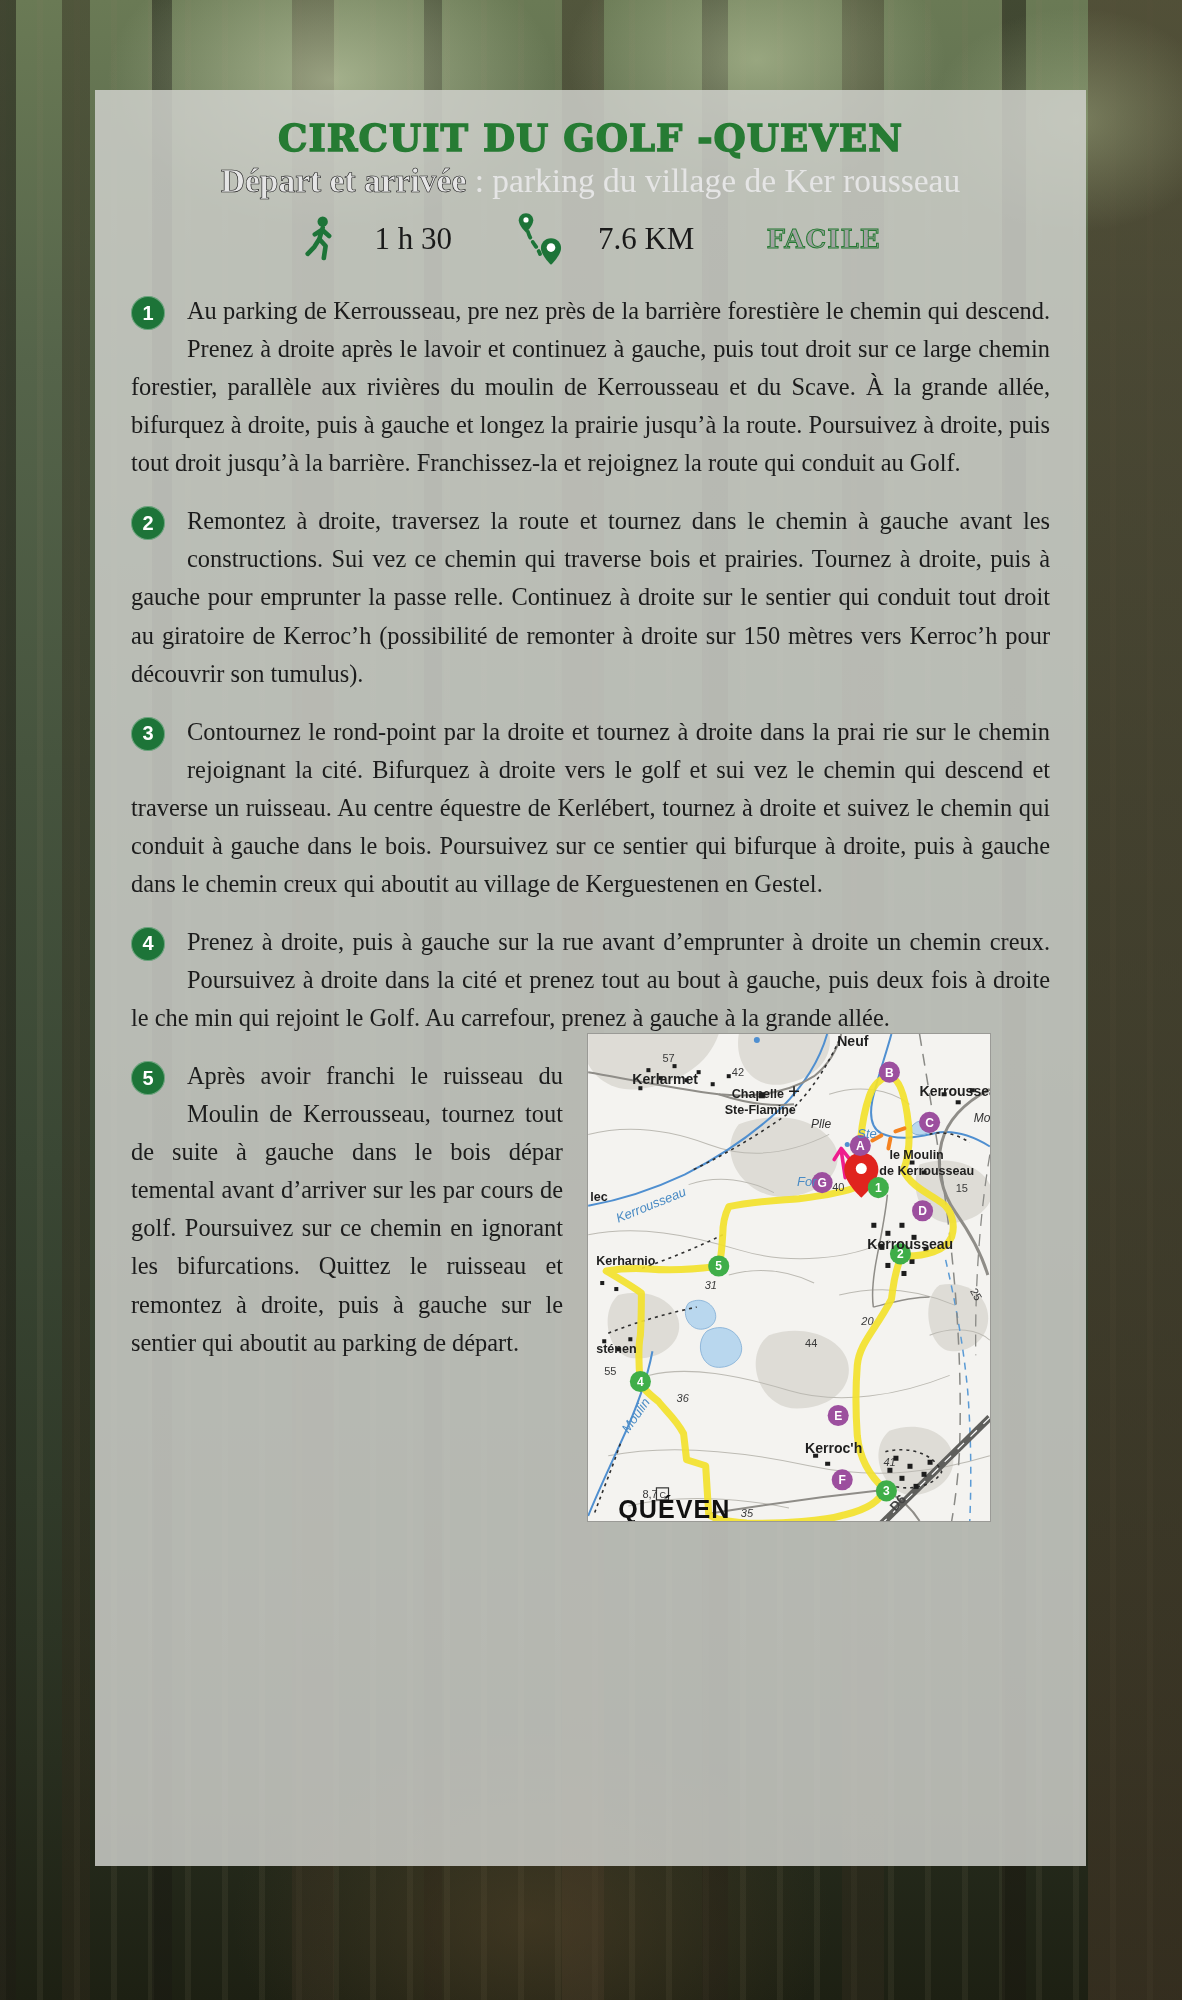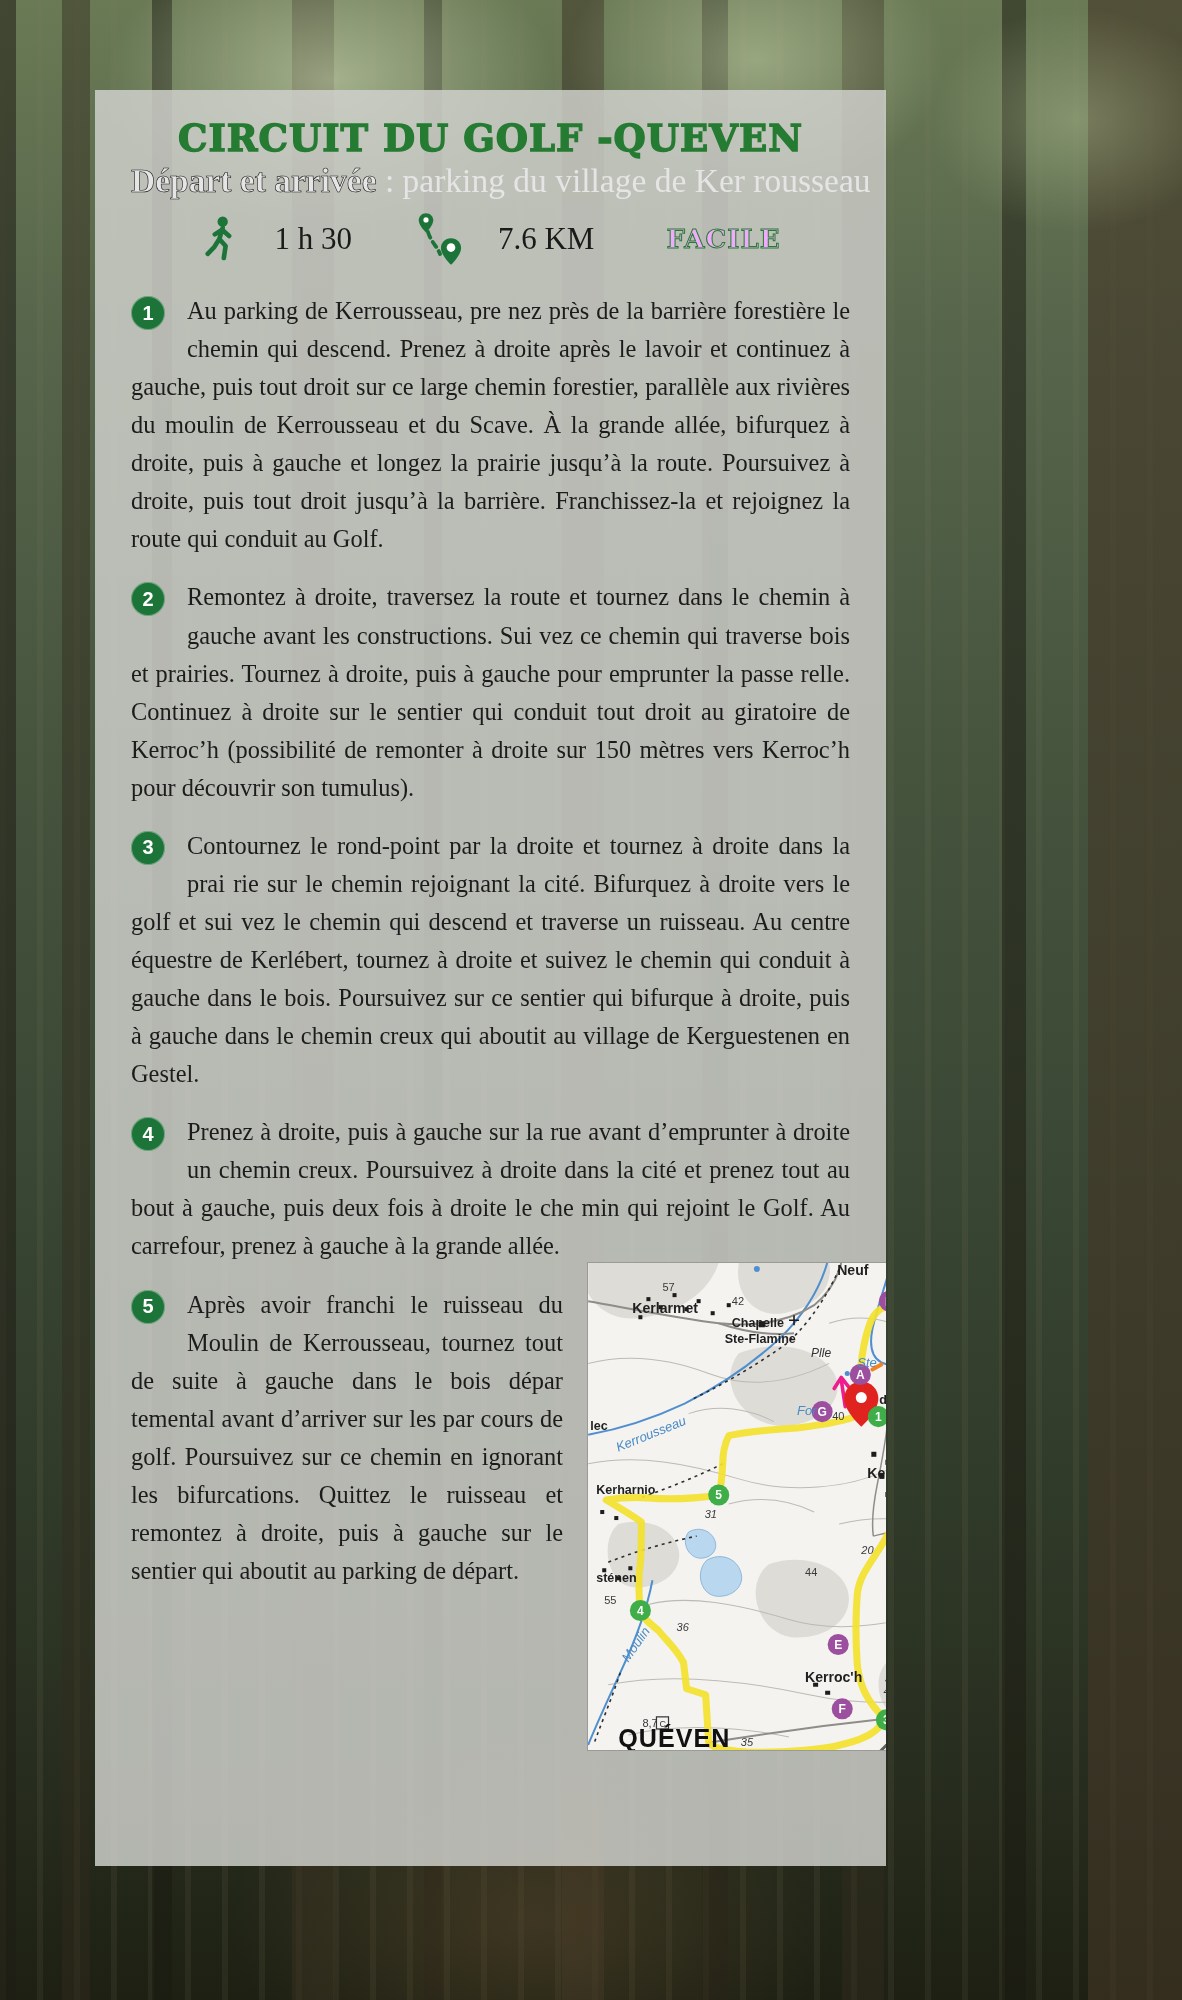"CIRCUIT DU GOLF -QUEVEN" .panel { width: 791px -> 991px }
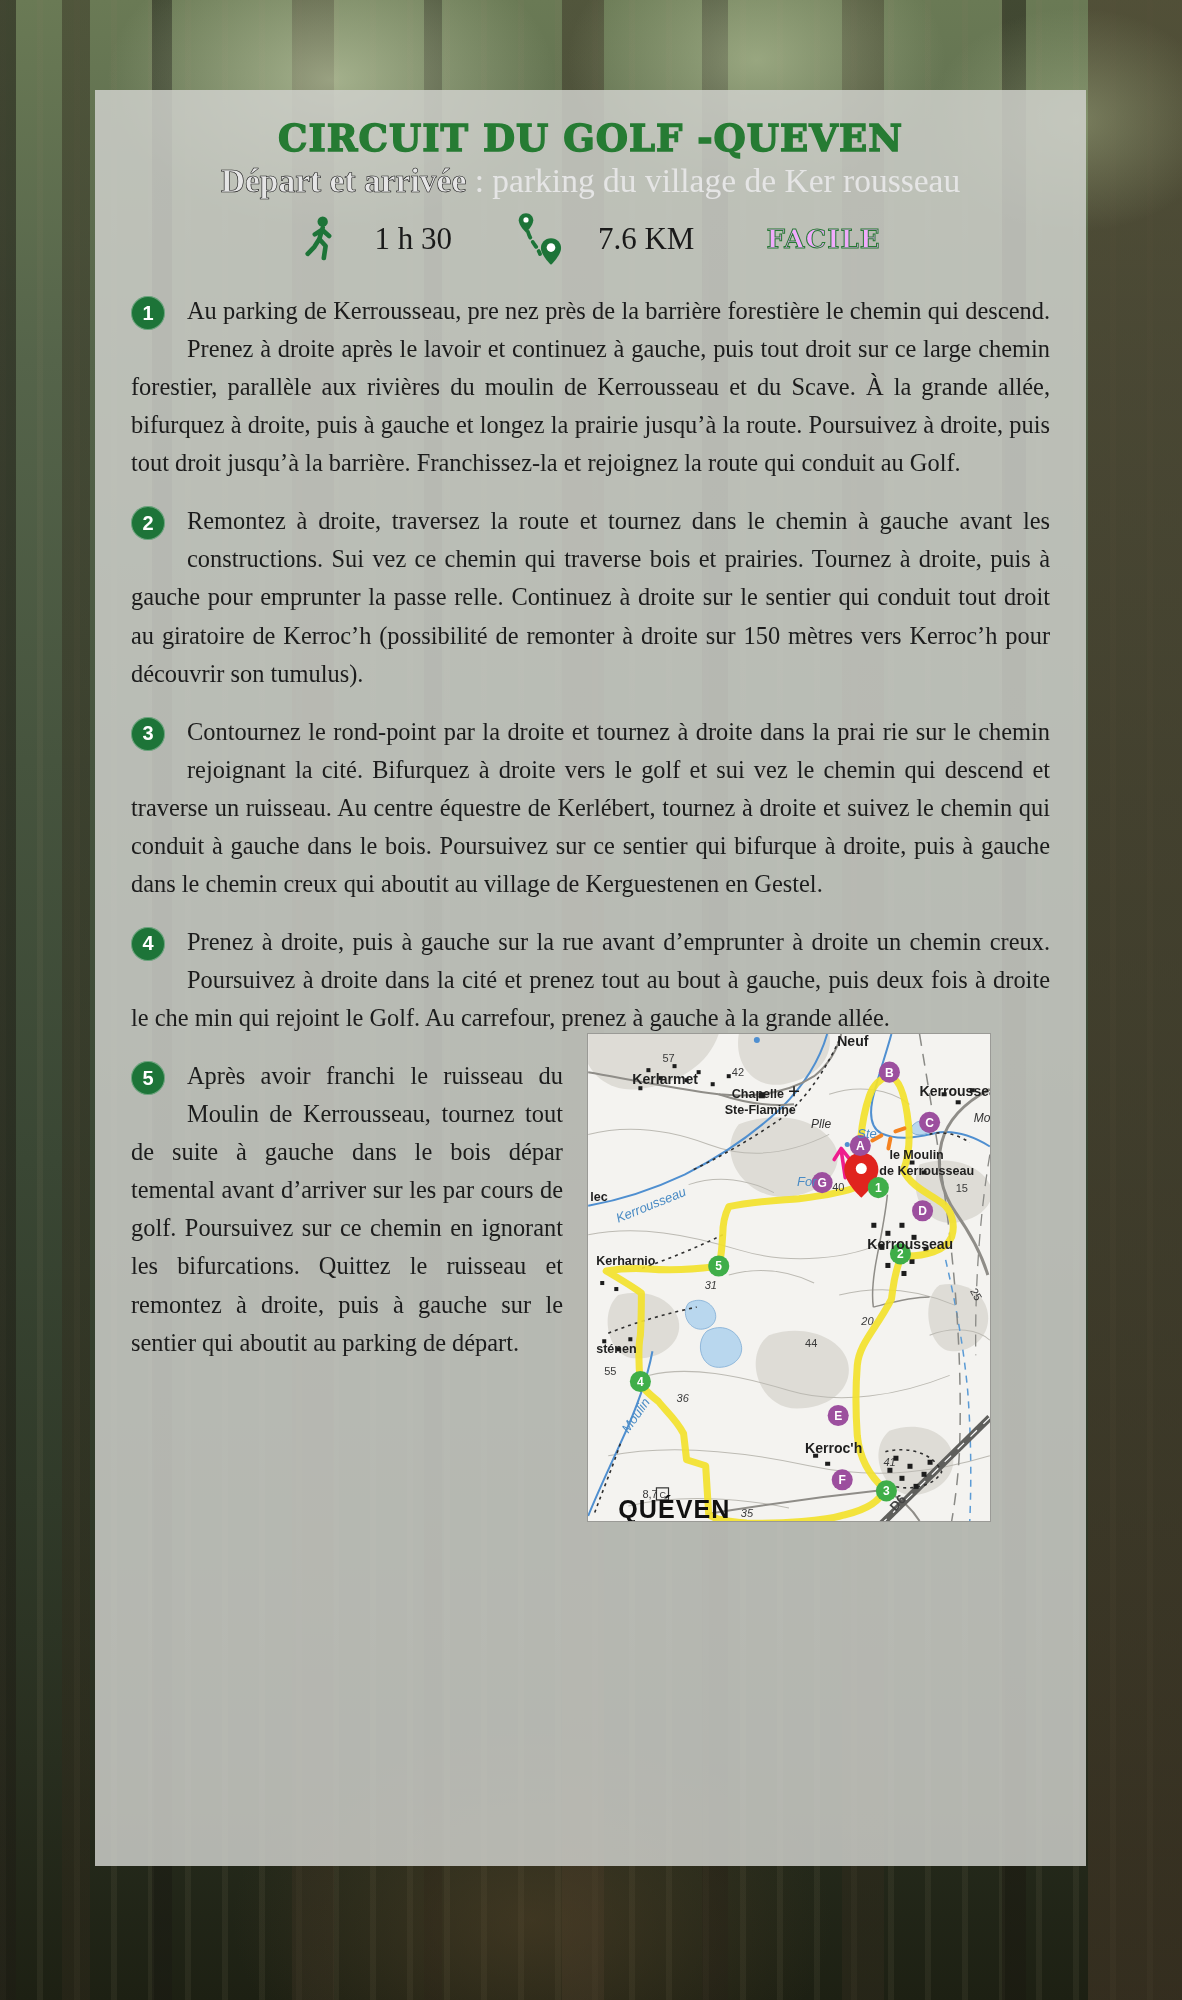"FACILE" .difficulty { color: #f0abfc -> #a3a3a3 }
